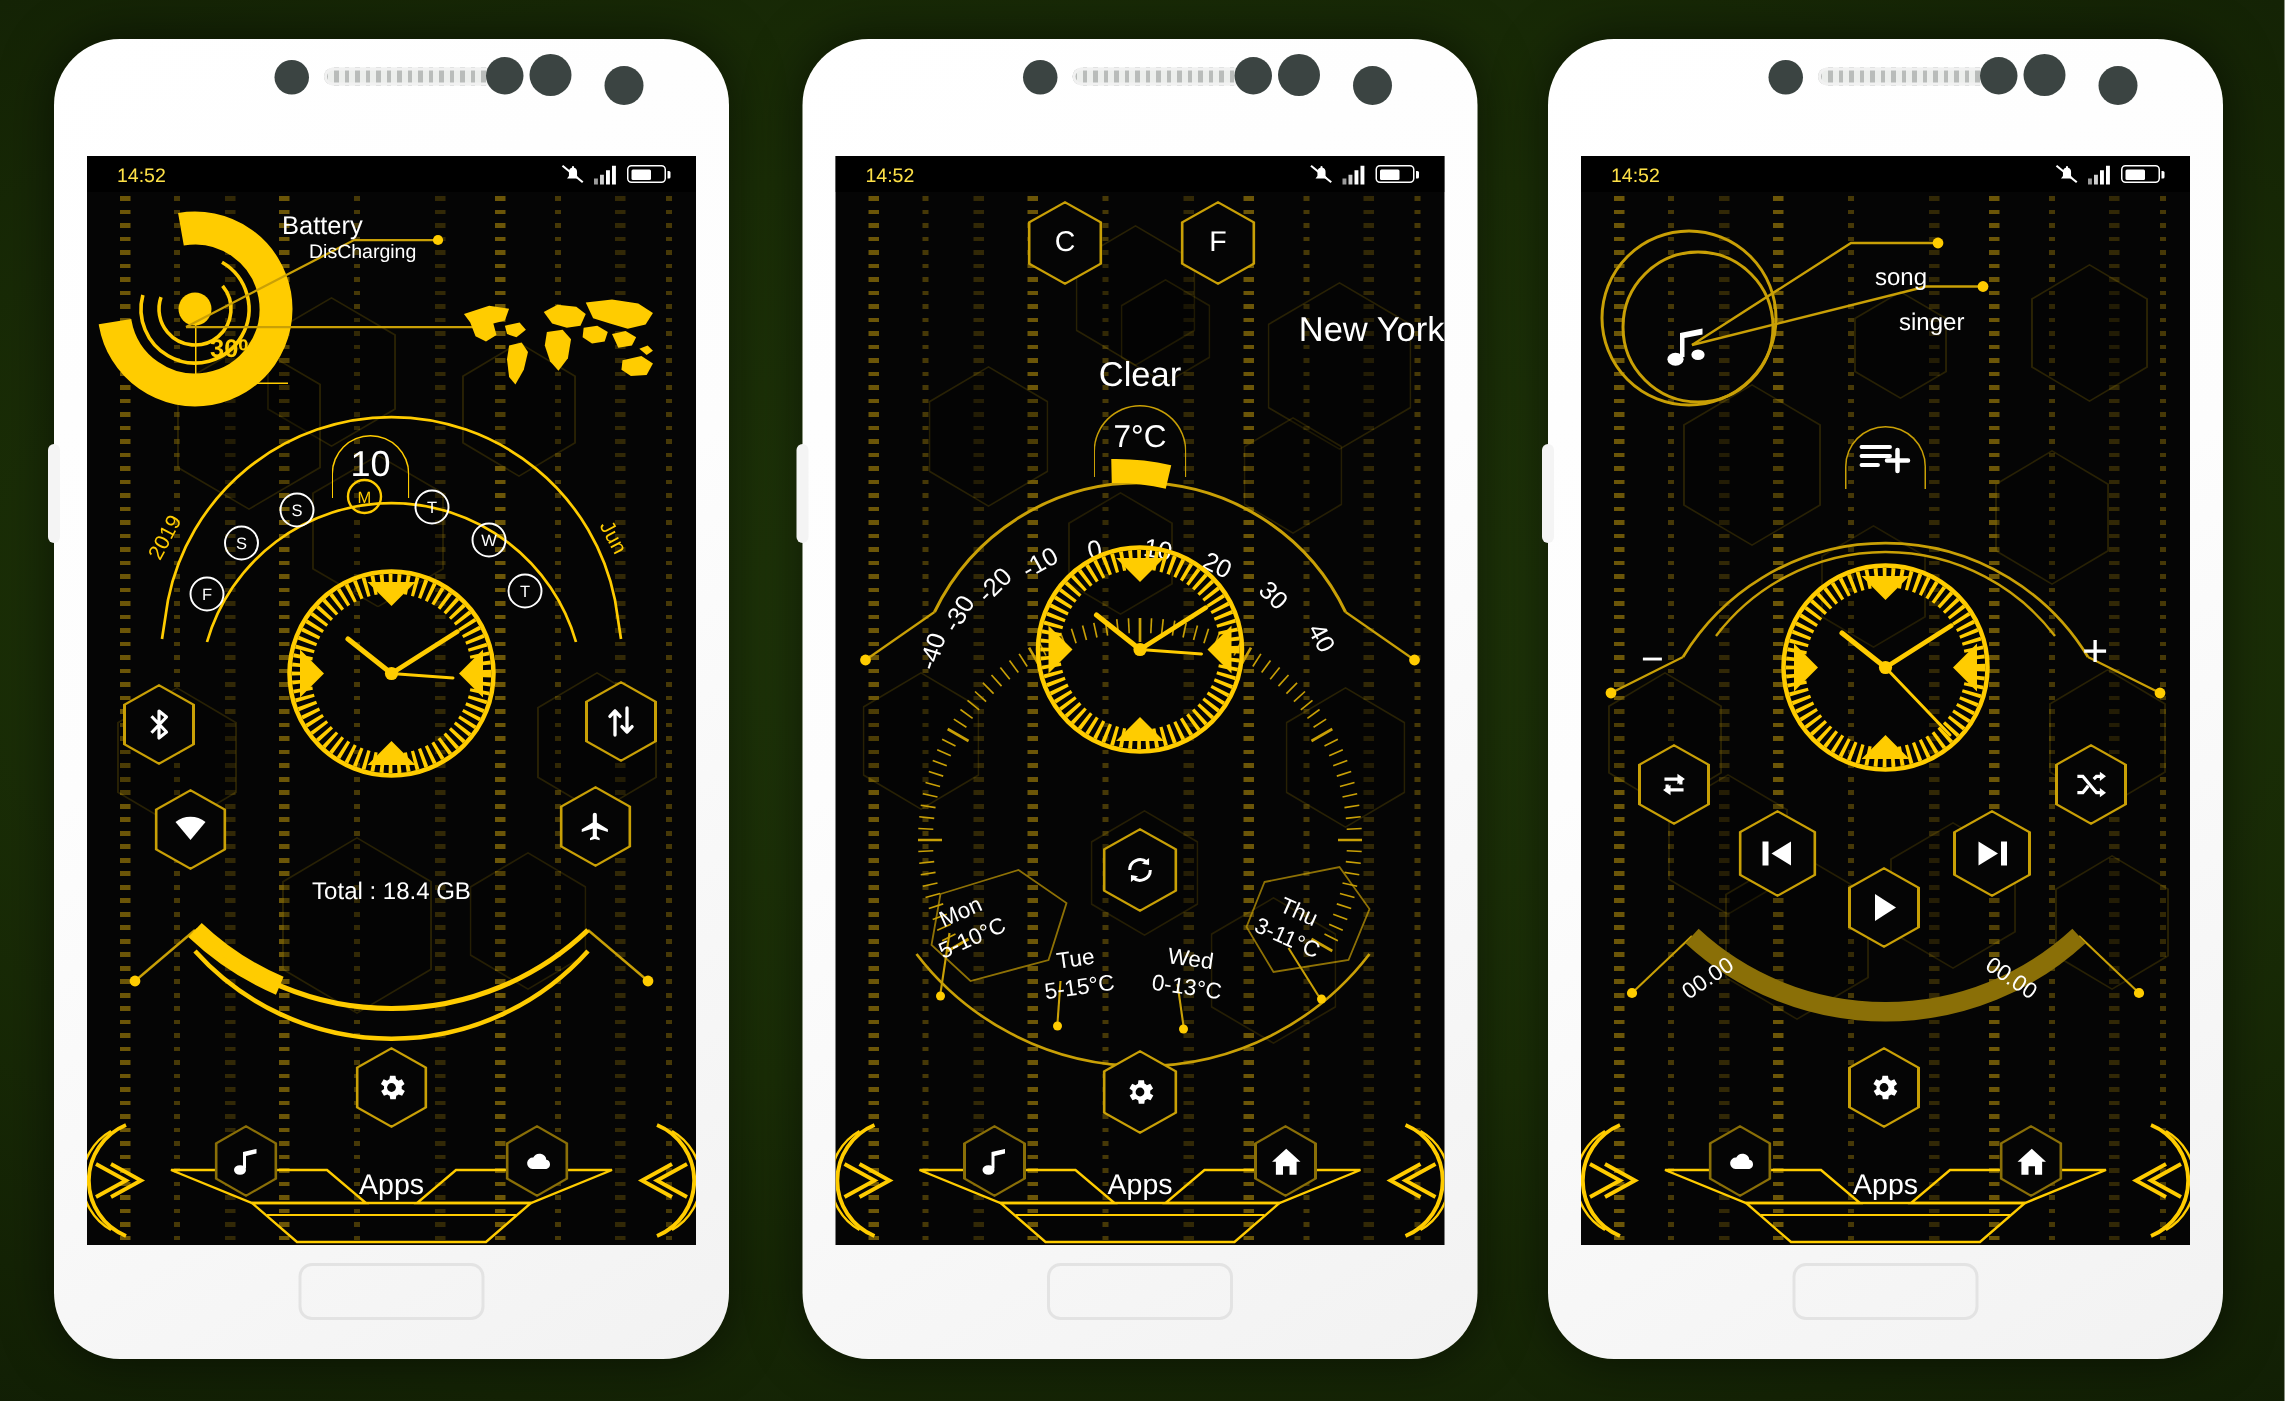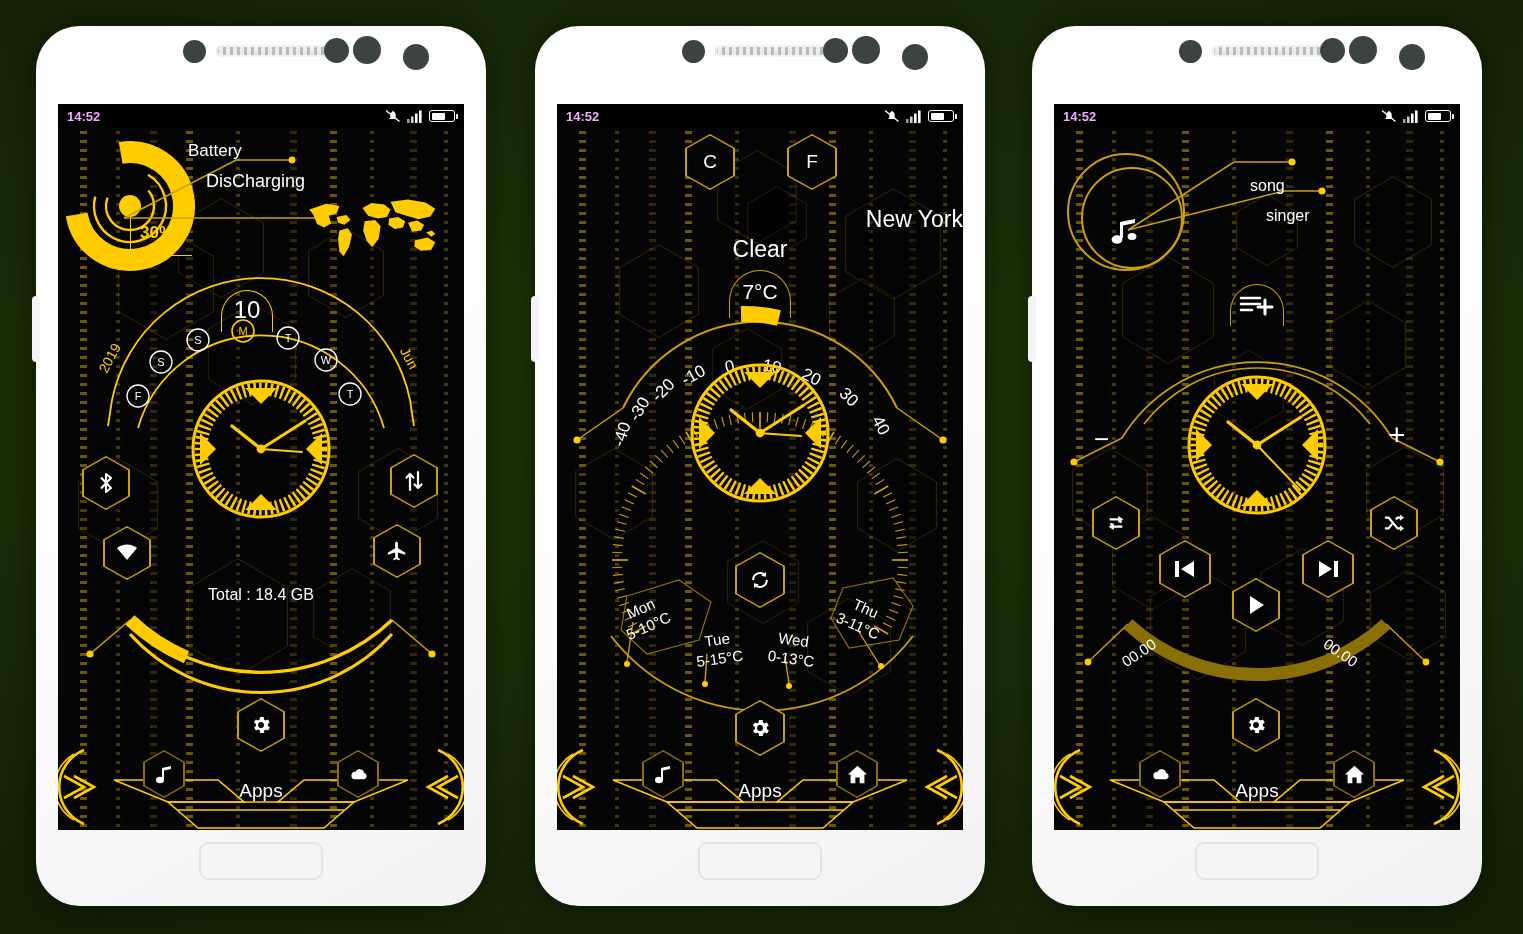"14:52" .status { color: #f0abfc -> #fde047; font-weight: bold -> normal; padding: 0 9px -> 0 20px }
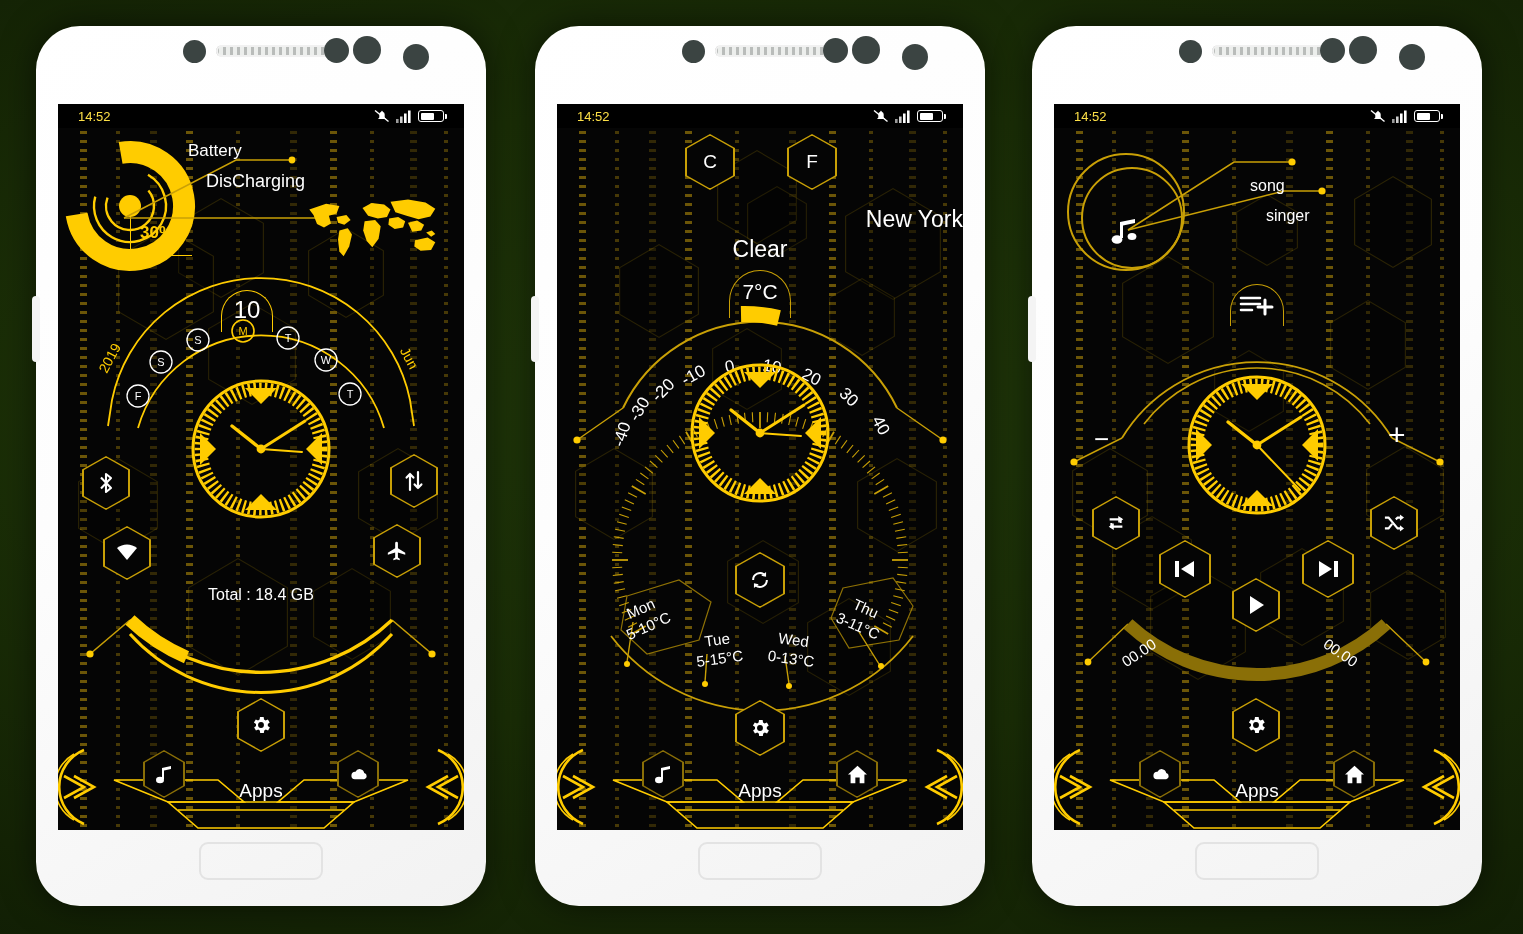"DisCharging" div.abs { font-size: 18px -> 13px; top: 43px -> 32px }
